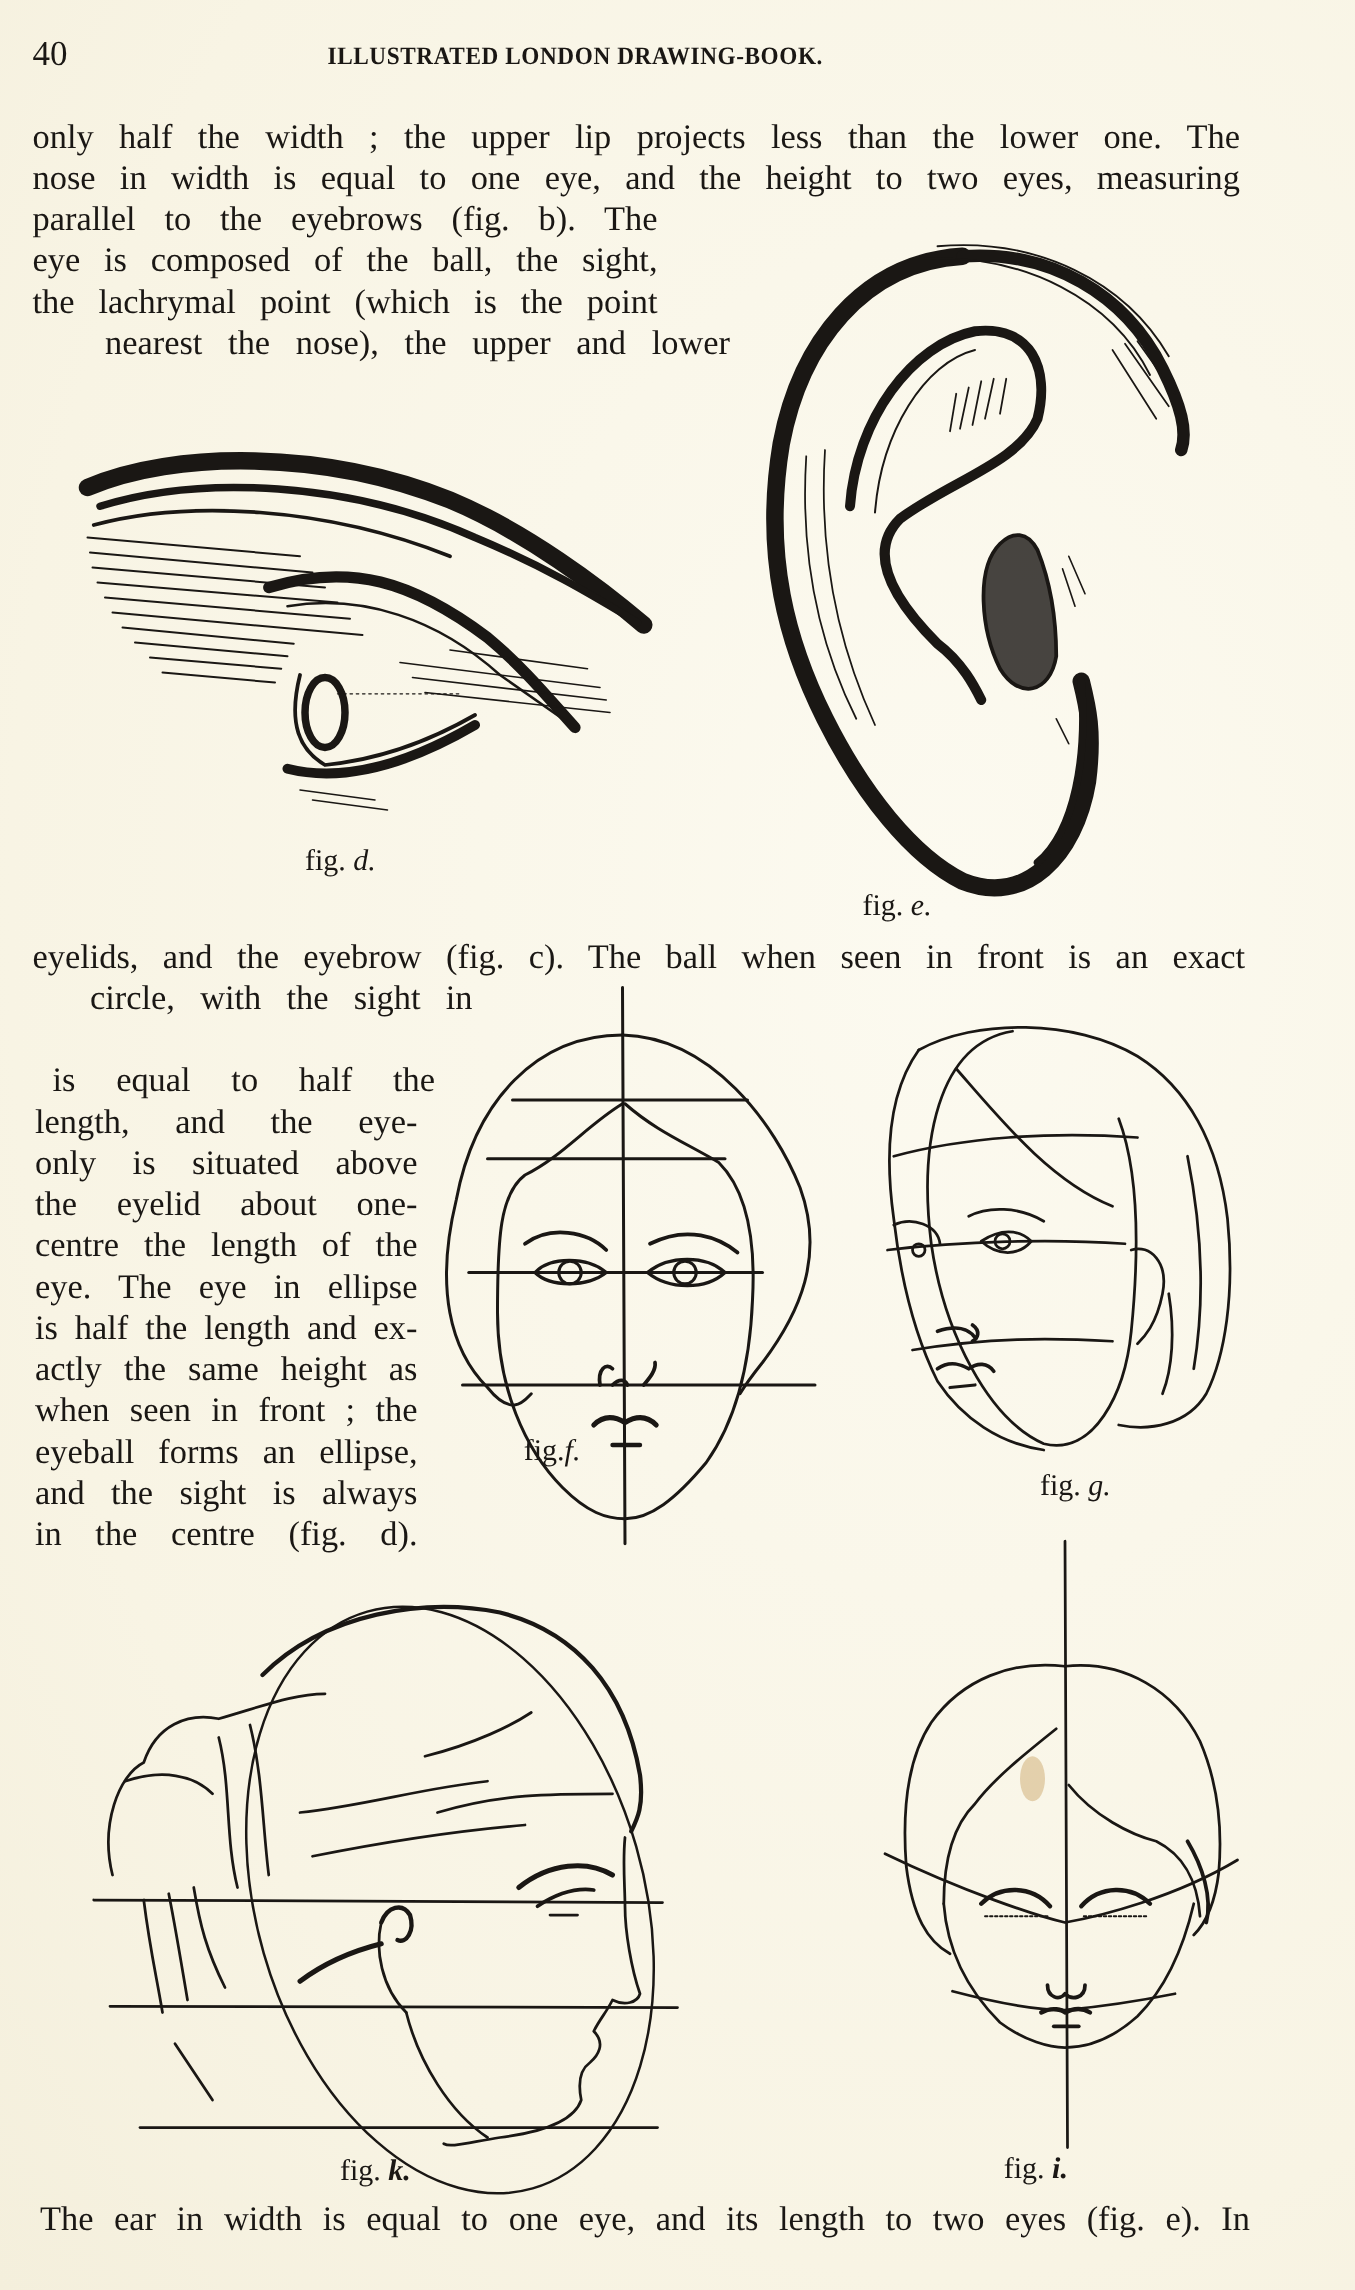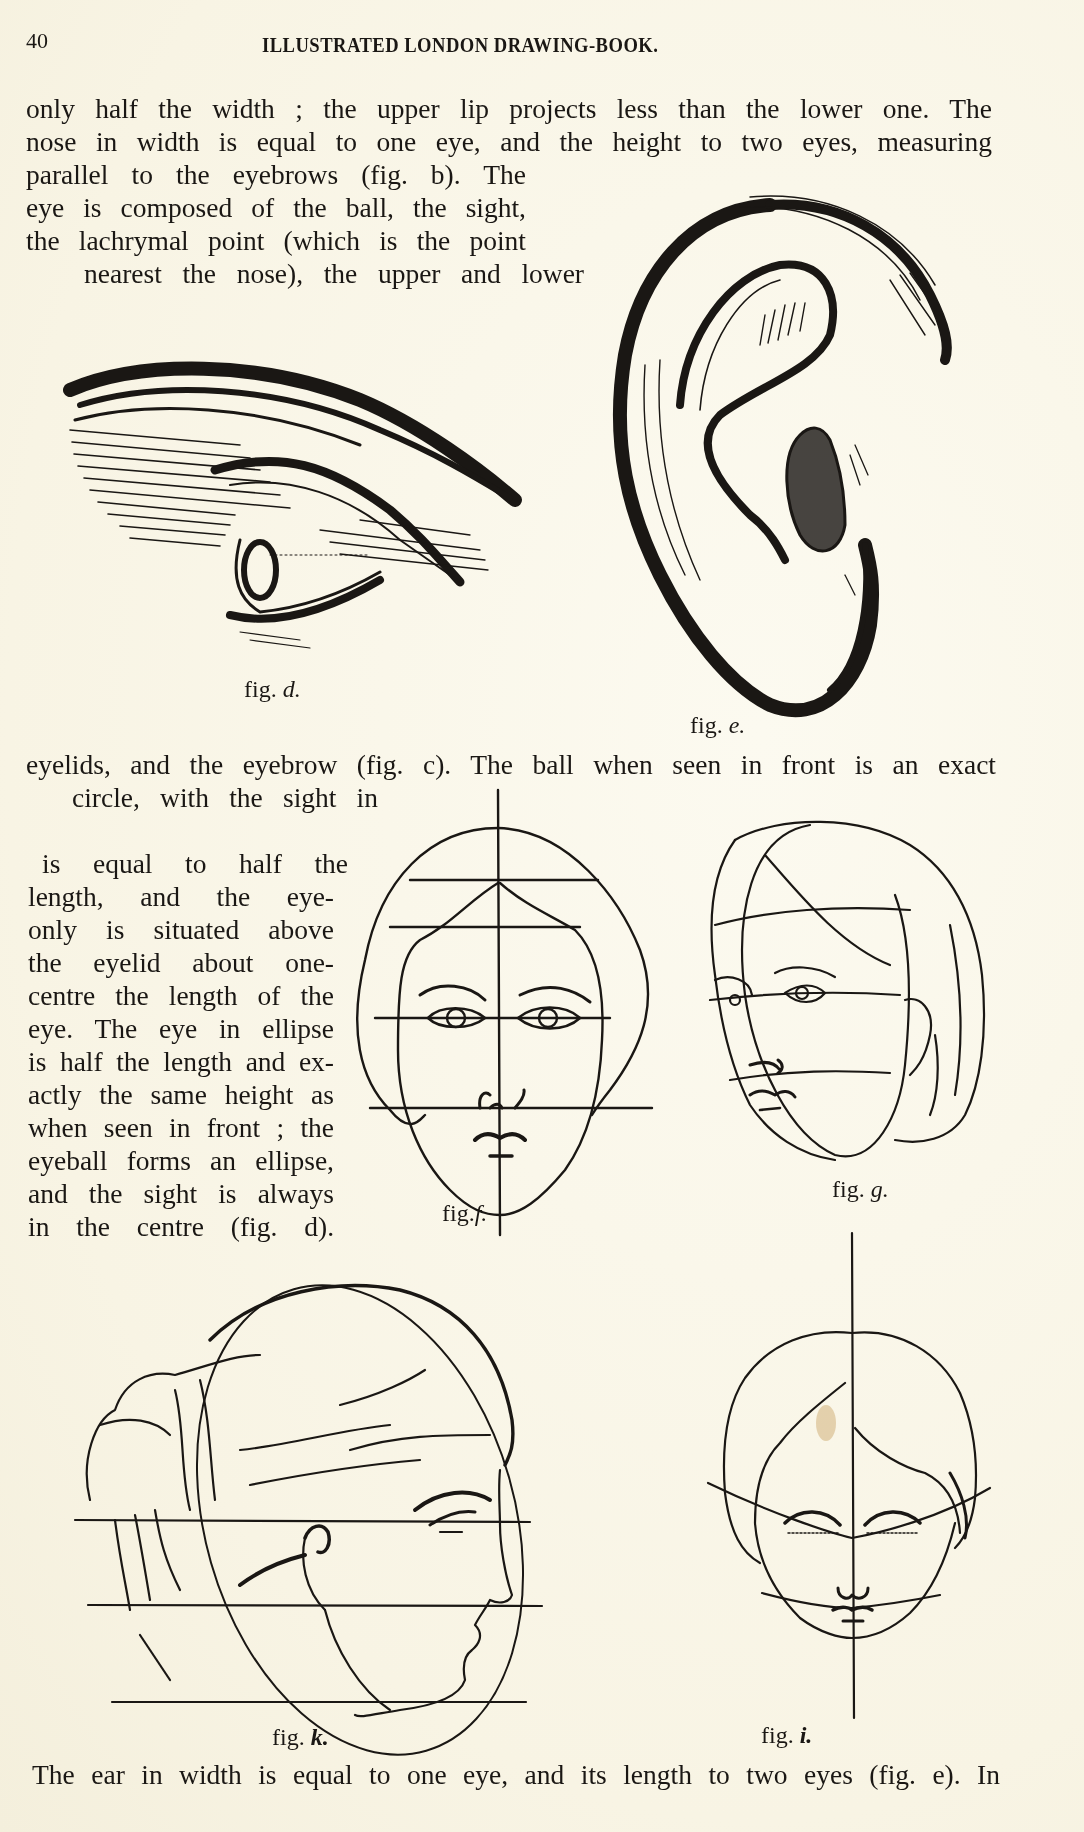"40" .folio { font-size: 22px -> 28px }
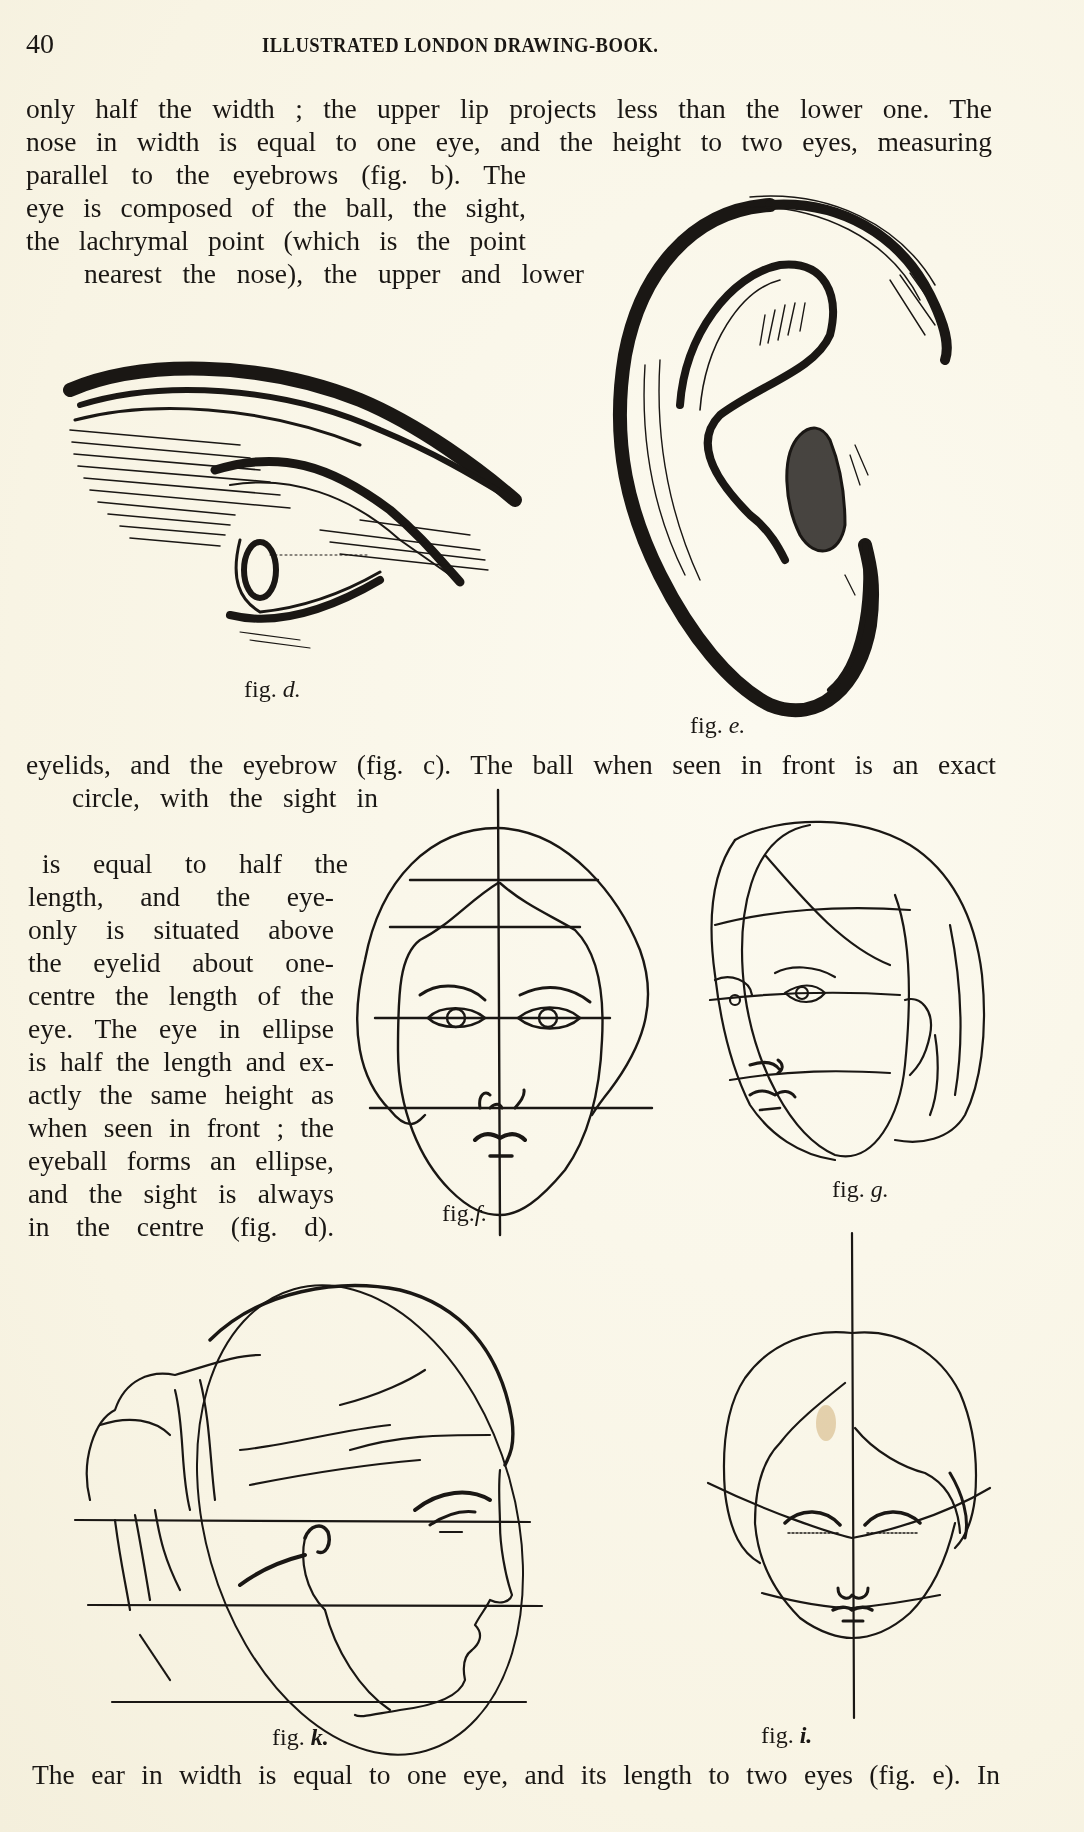"fig.f." div.abs { margin-left: 23px -> none; top: 1200px -> 1148px }
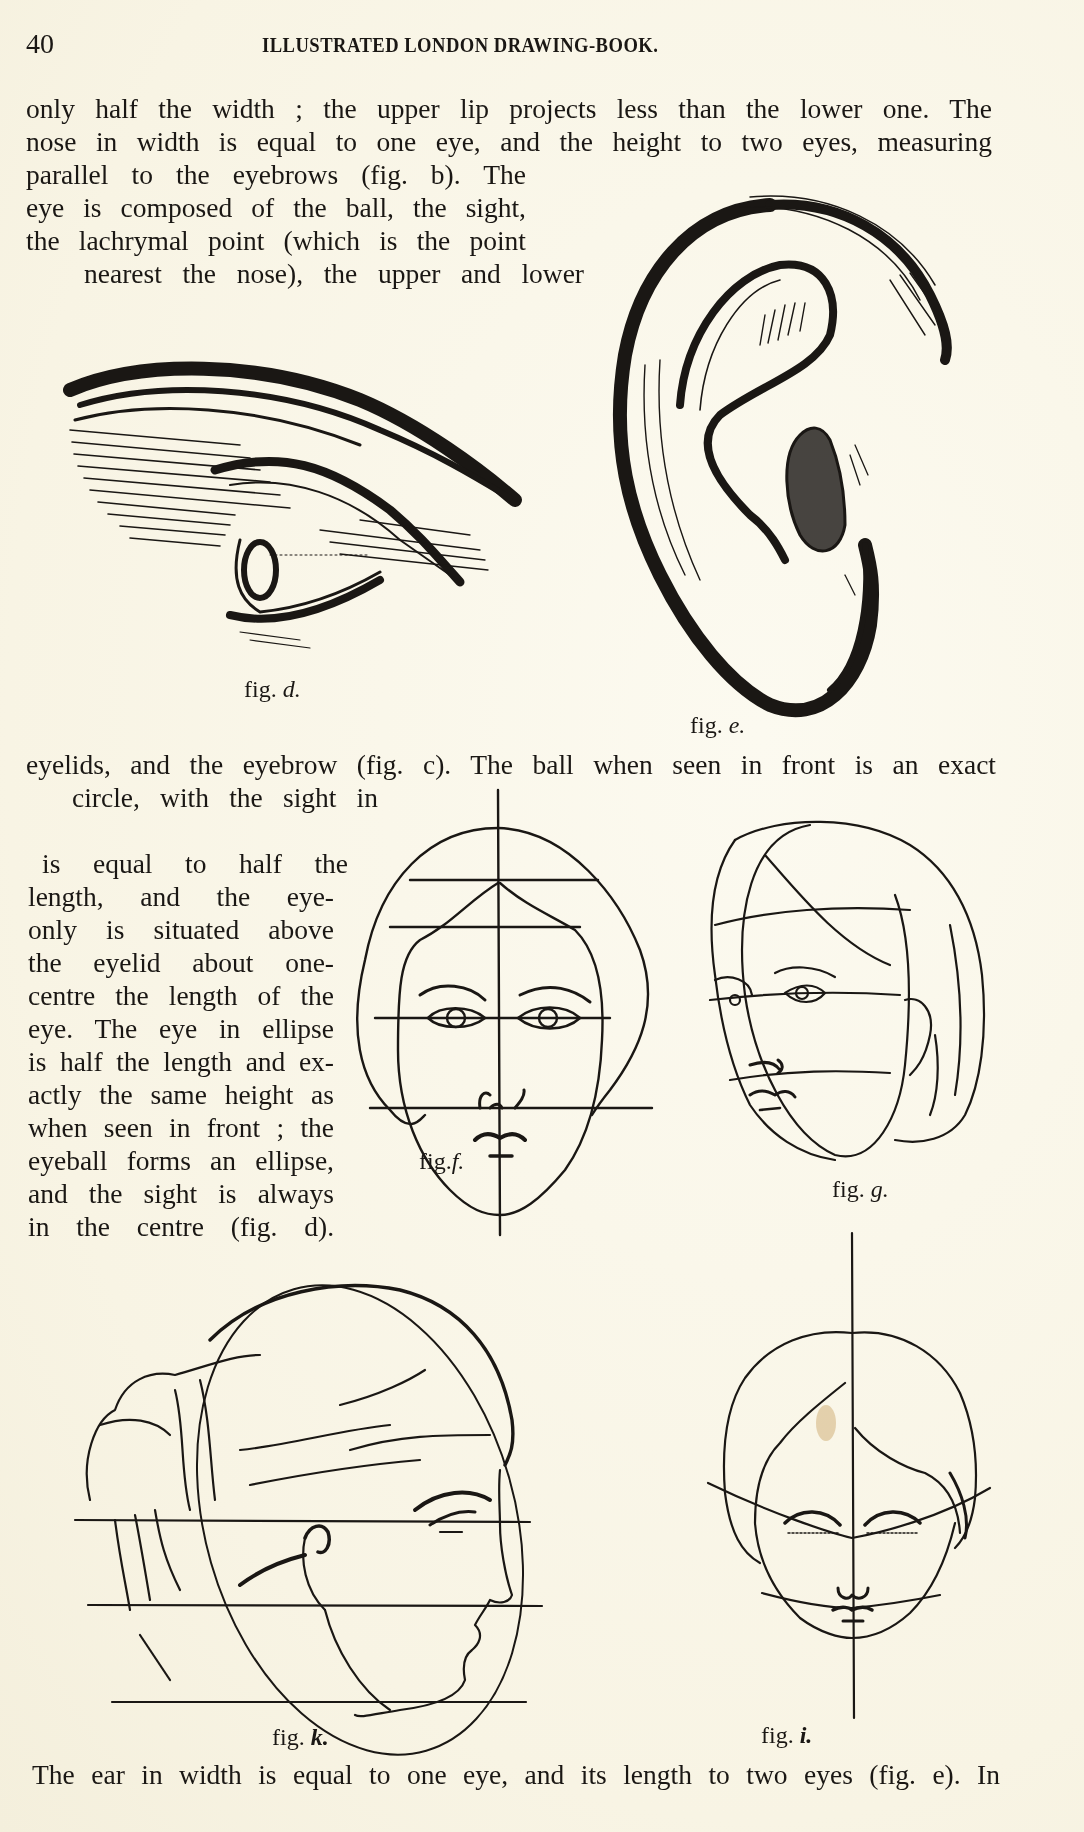"fig. i." div.abs { left: 761px -> 803px }
